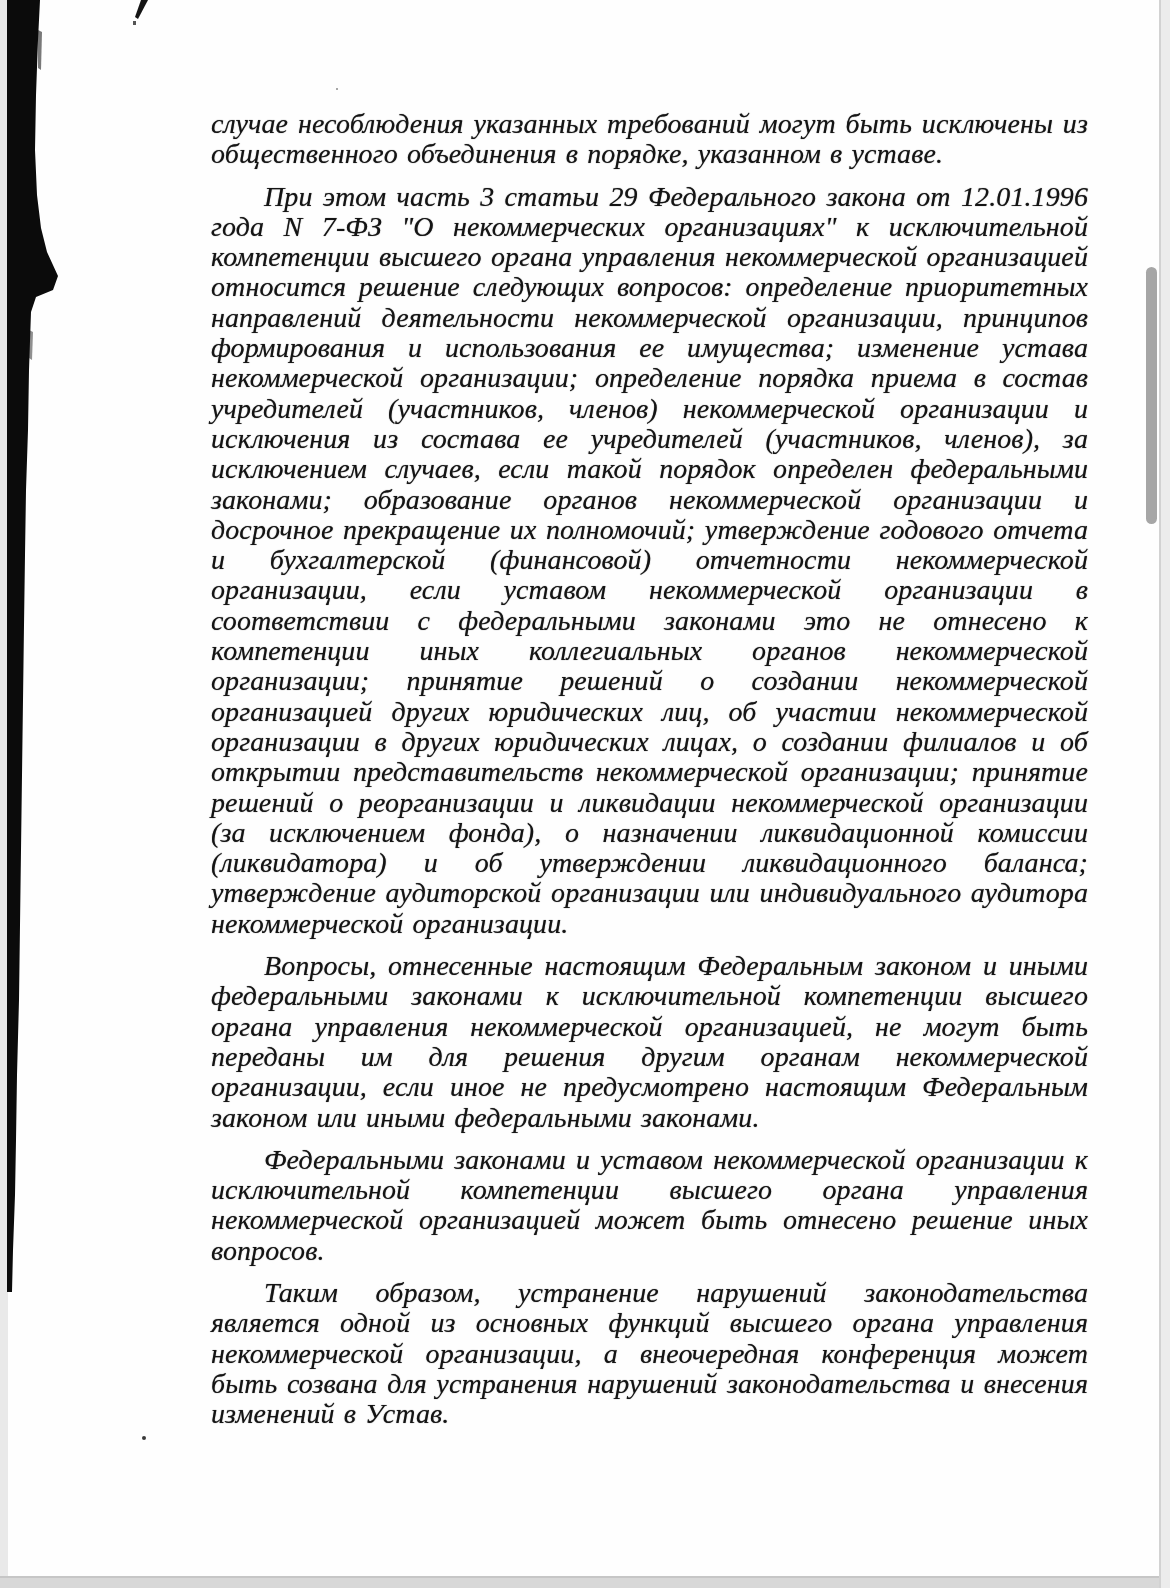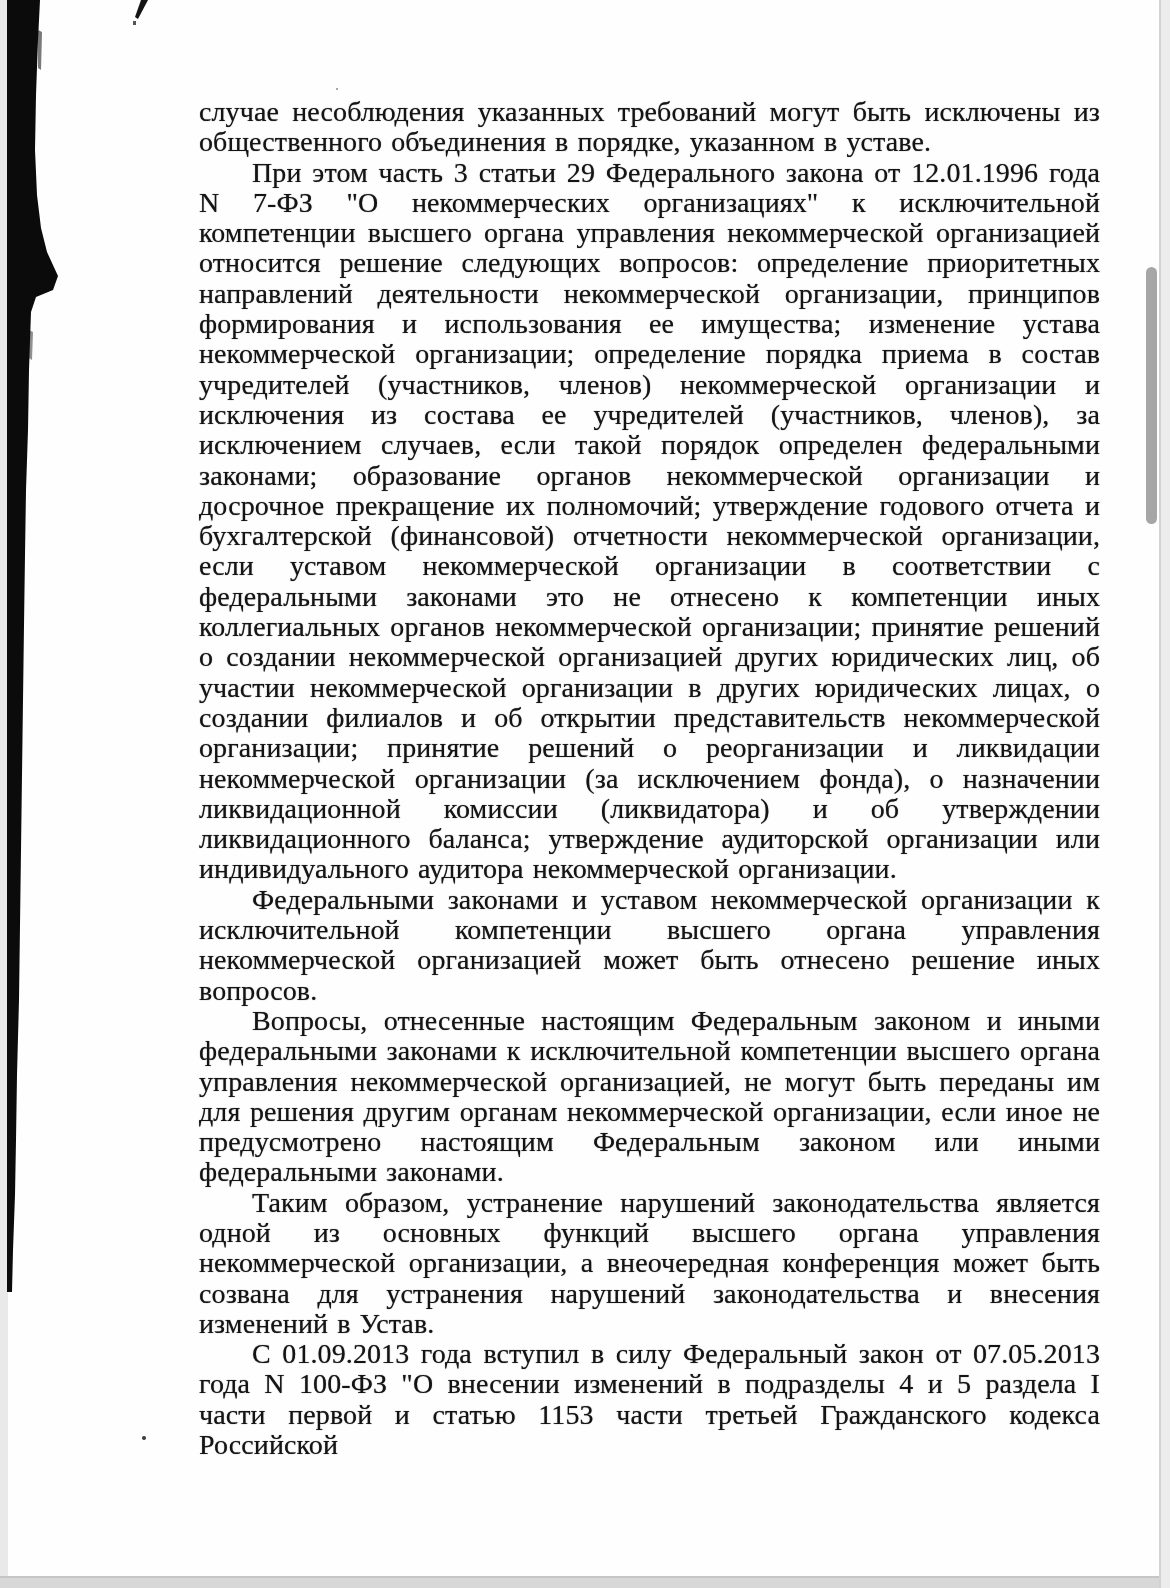"случае несоблюдения указанных требований" .text-block p { font-style: none -> italic; margin: 0 -> 12px }
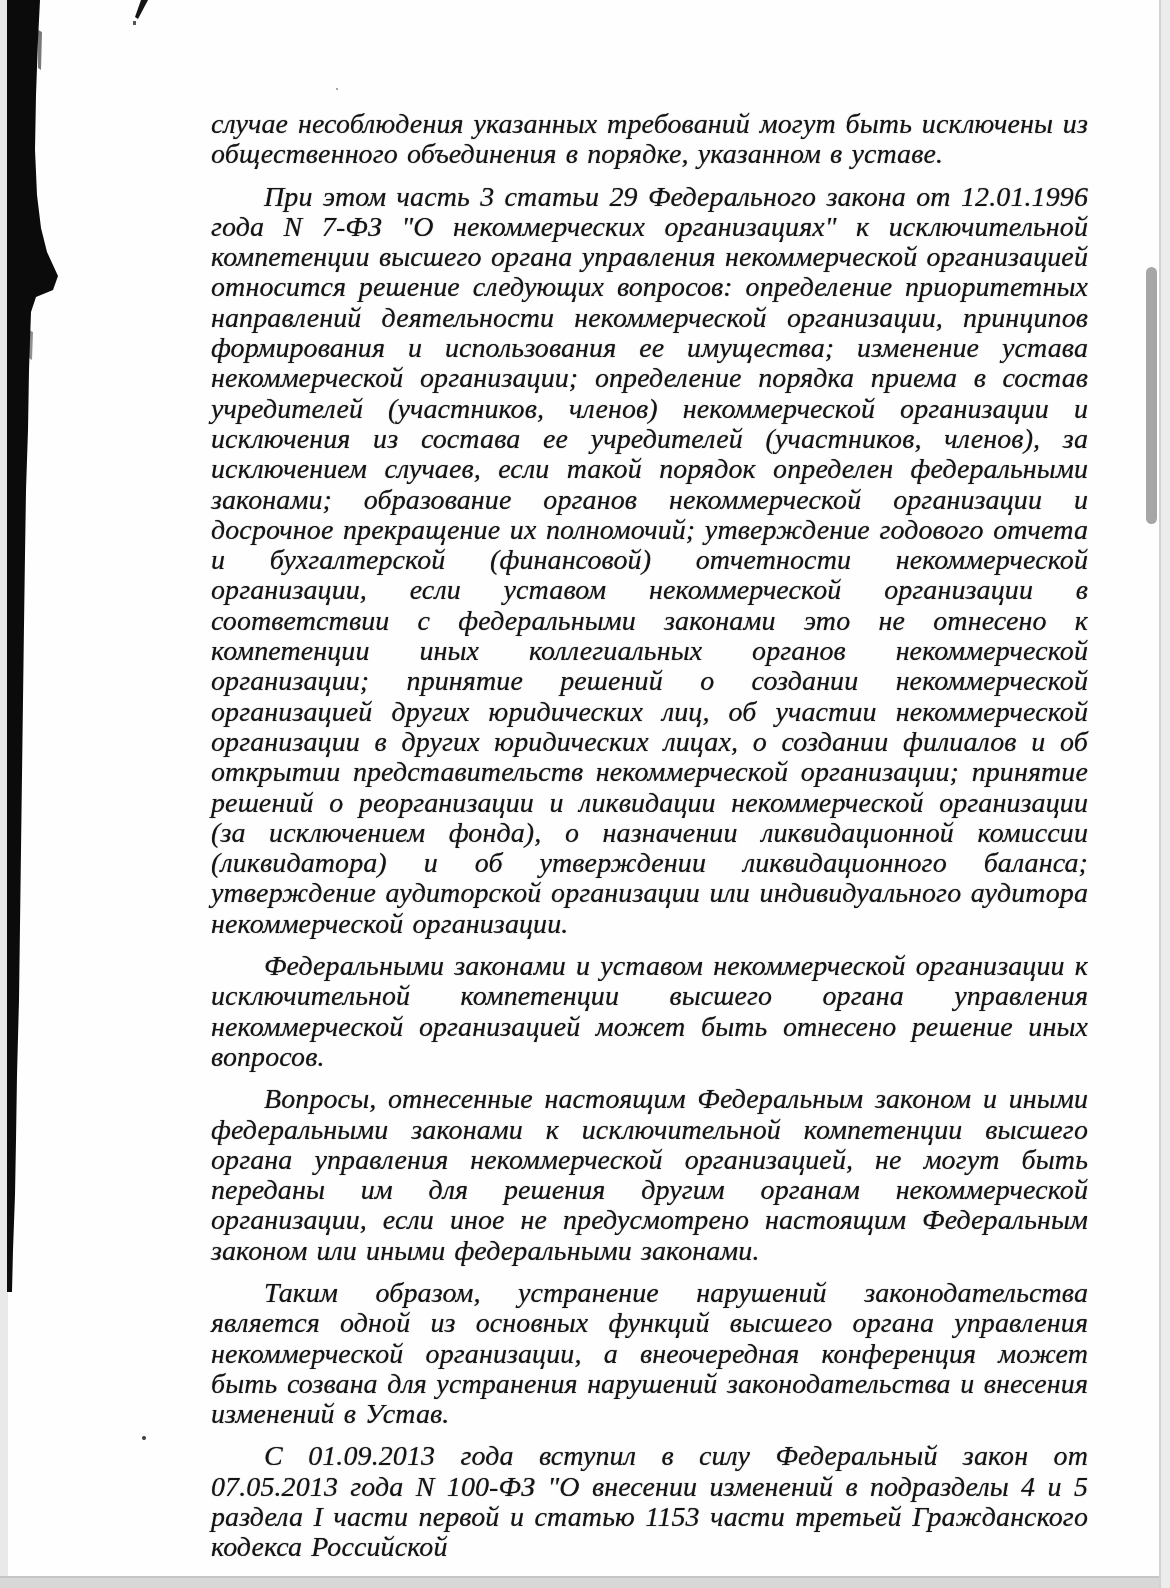"Федеральными законами и уставом" p { order: before "Вопросы, отнесенные настоящим" -> after "Вопросы, отнесенные настоящим" }
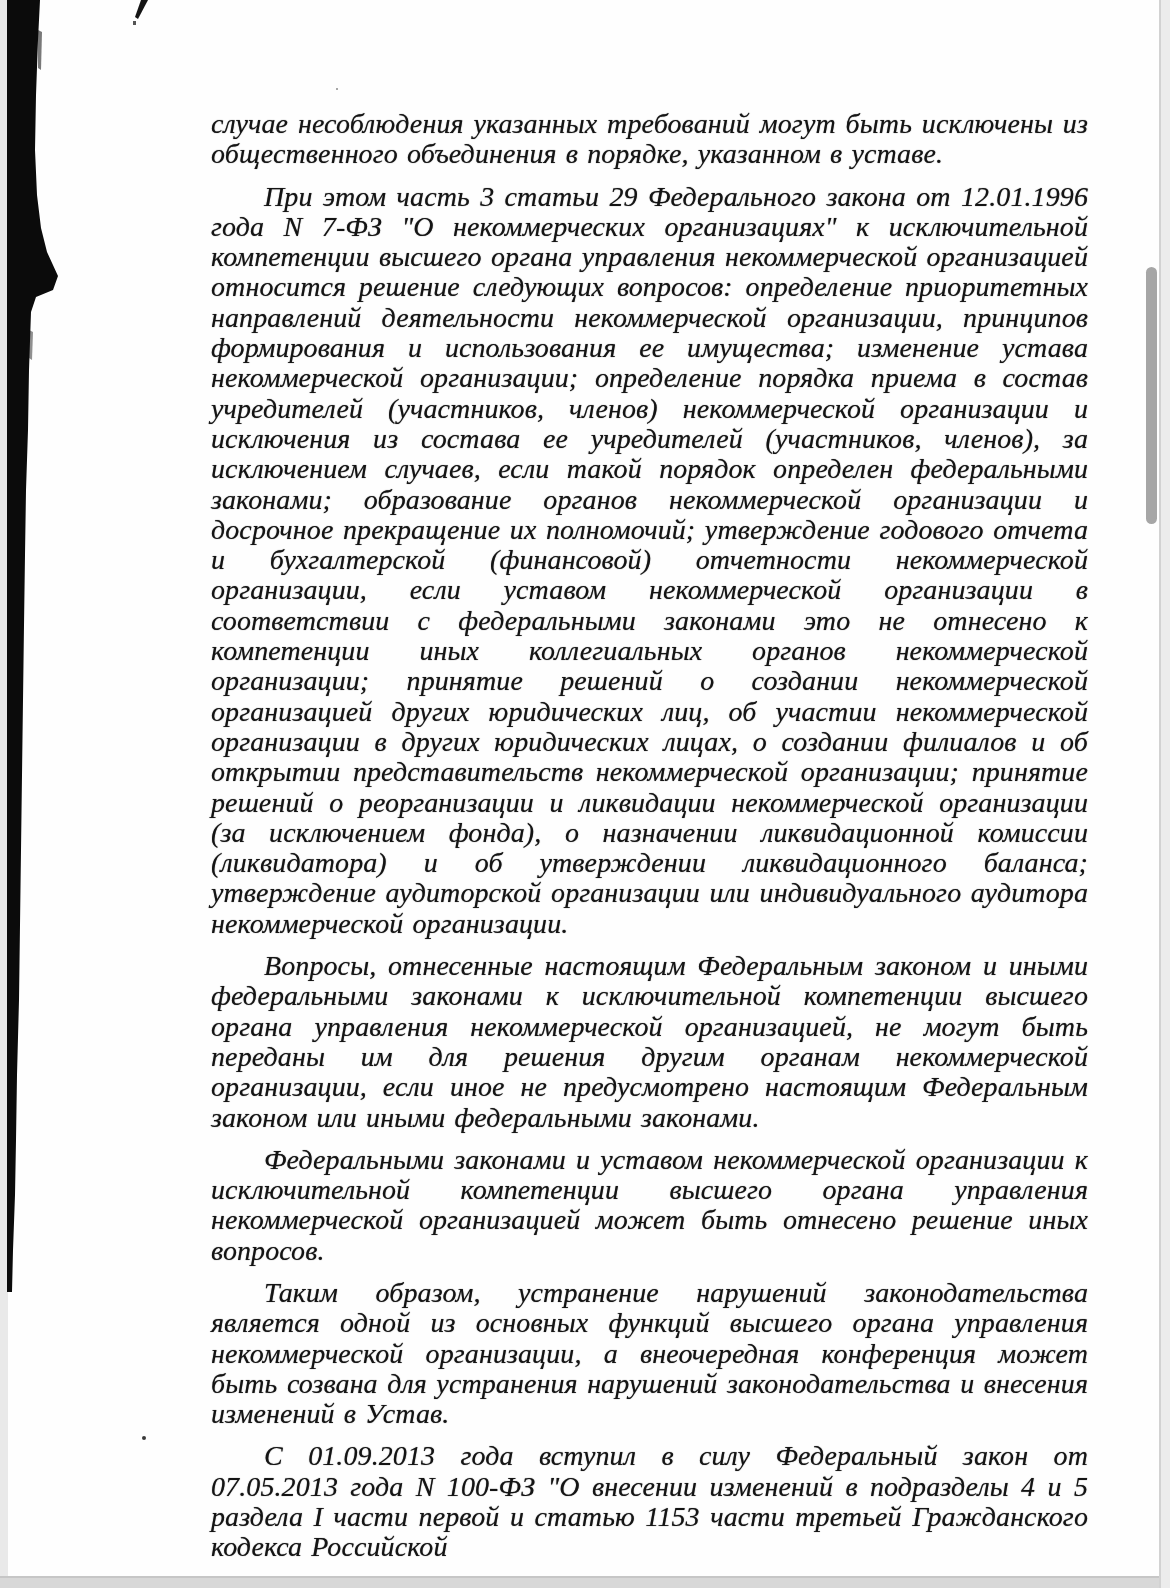"С 01.09.2013 года вступил в" p { html: <p>С 01.09.2013 года вступил в силу Федеральный закон от 07.05.2013 года N 100-ФЗ "О внесении изменений в подразделы 4 и 5 раздела I части первой и статью 1153 части третьей Гражданского кодекса Российской</p> -> none }
